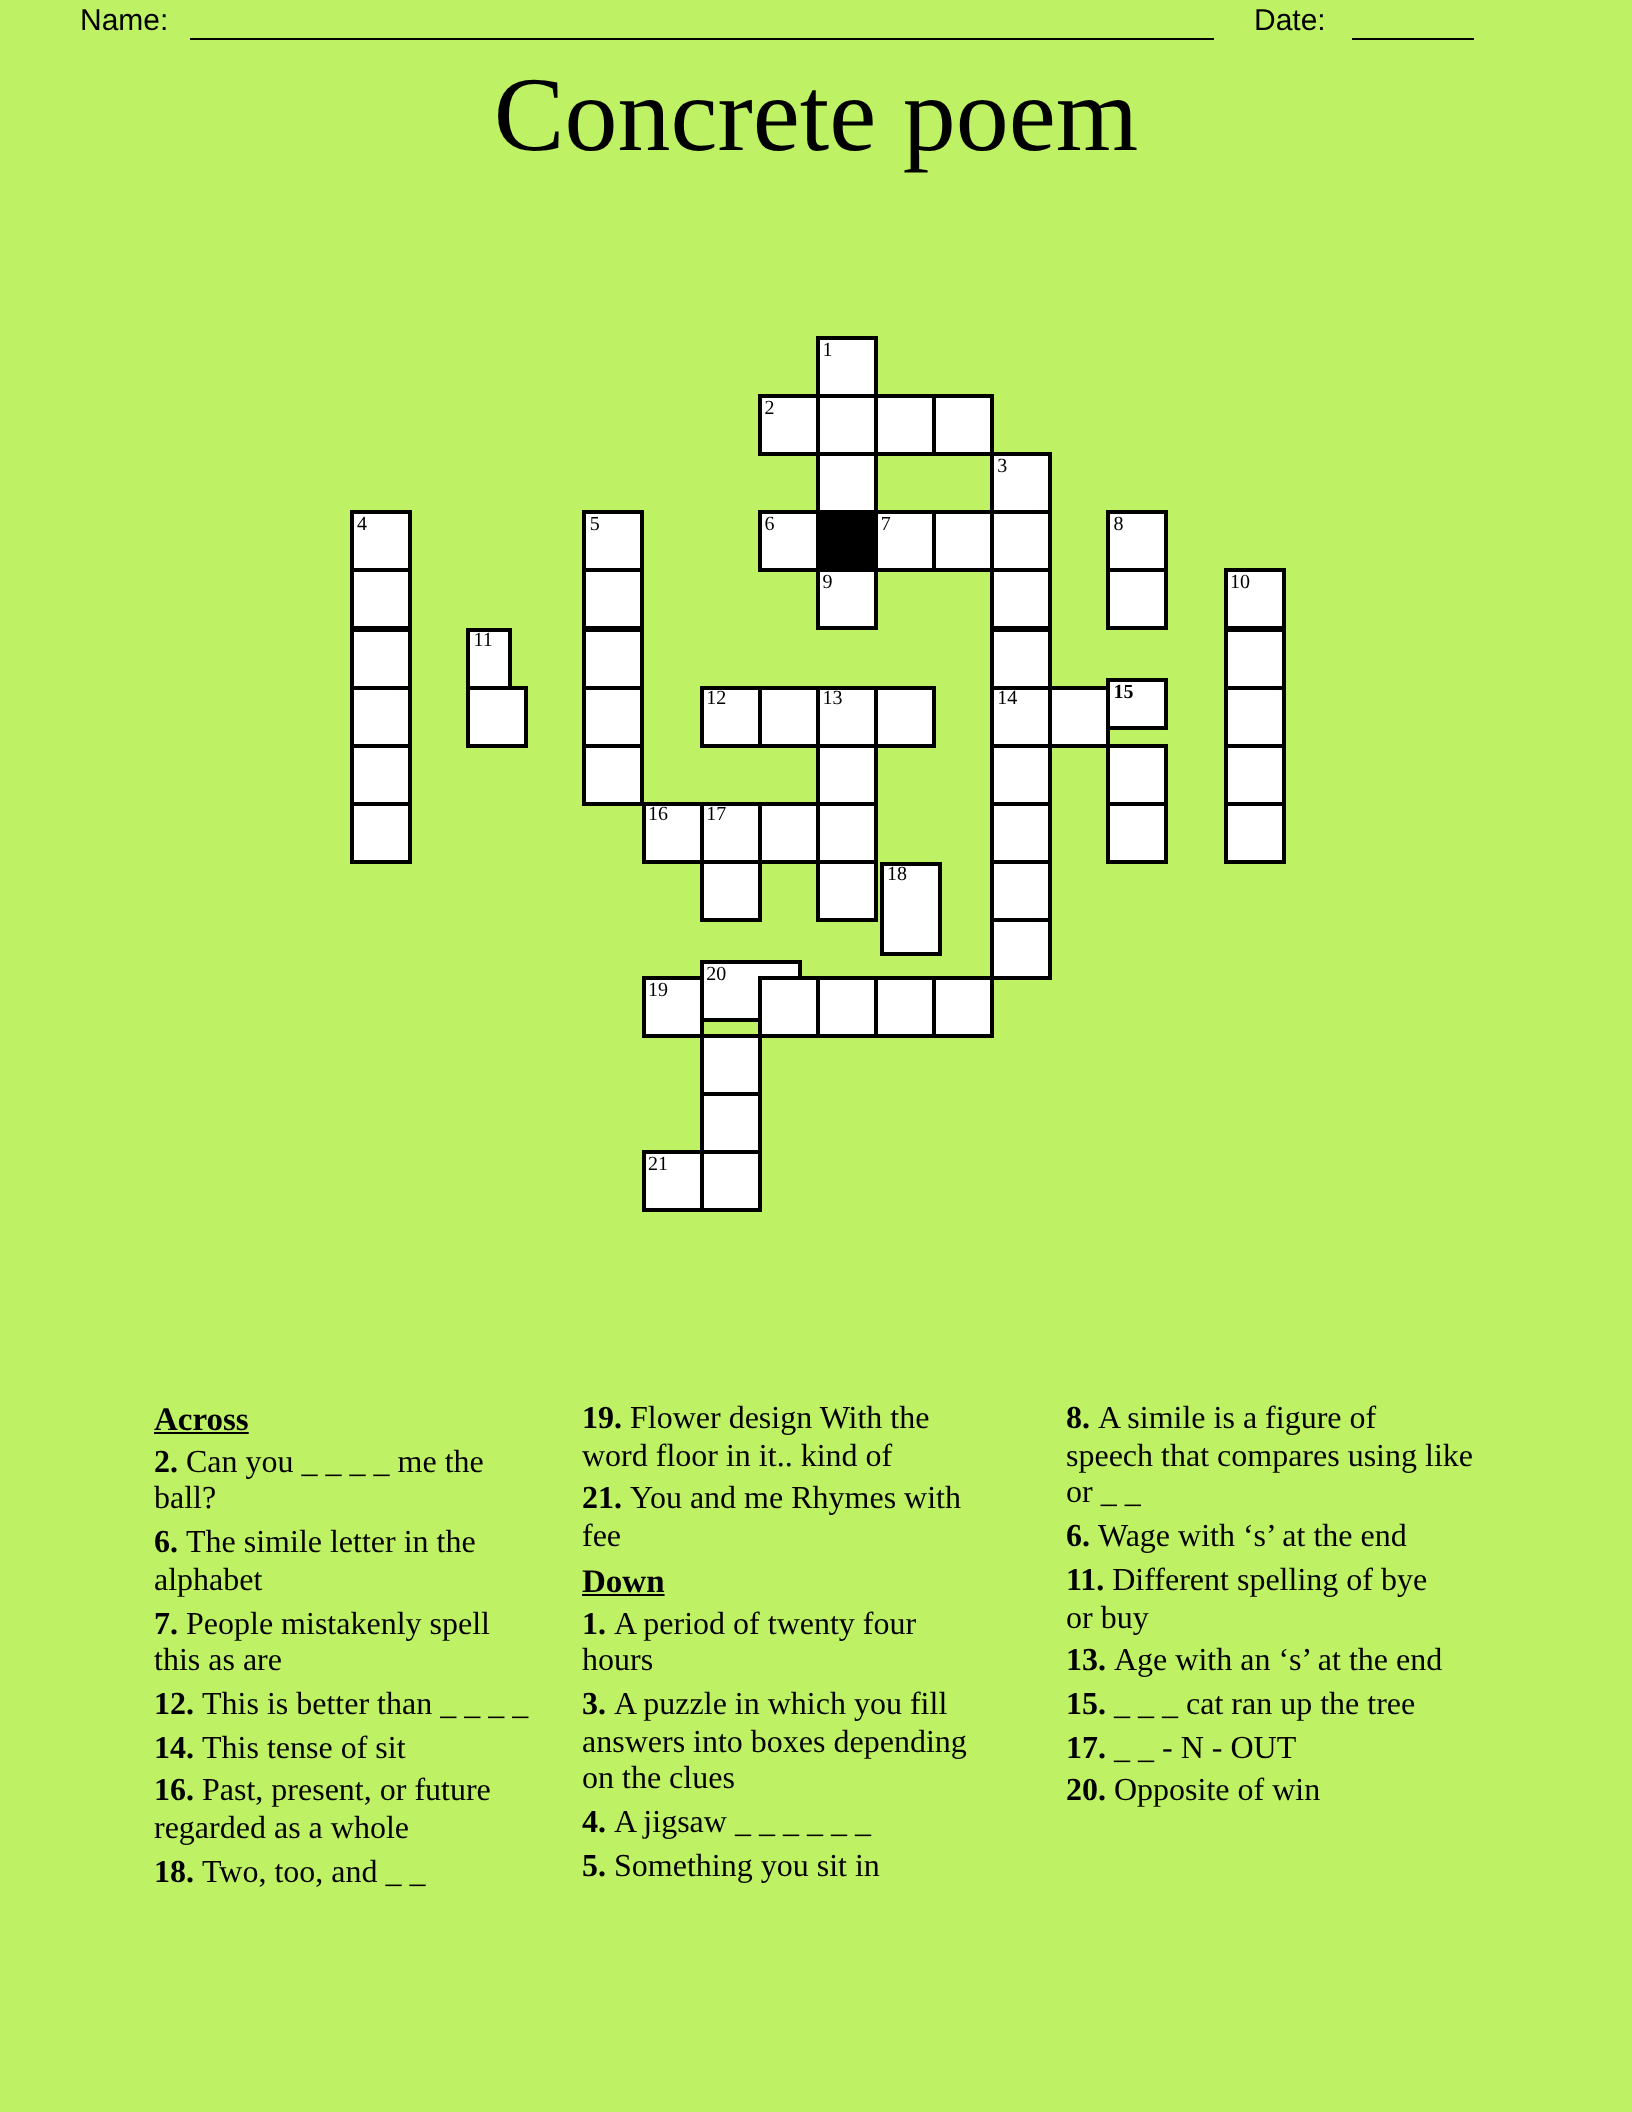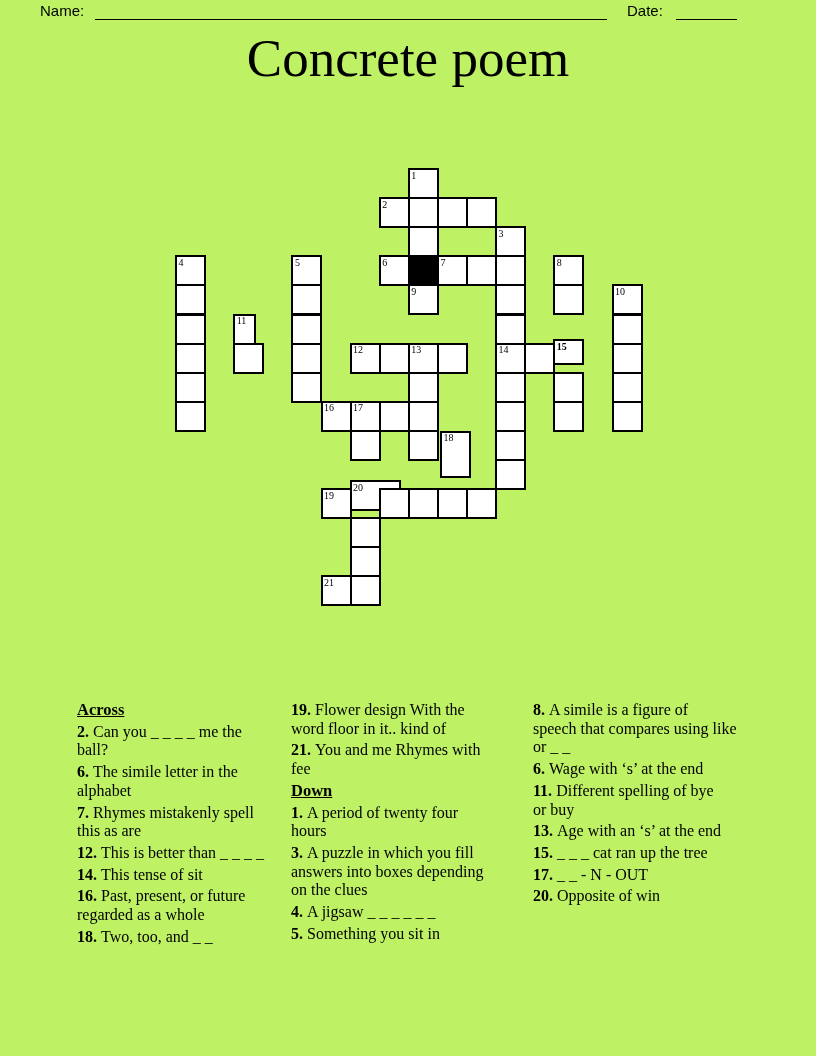"Rhymes mistakenly spell" span.ctext { text: Rhymes -> People }
